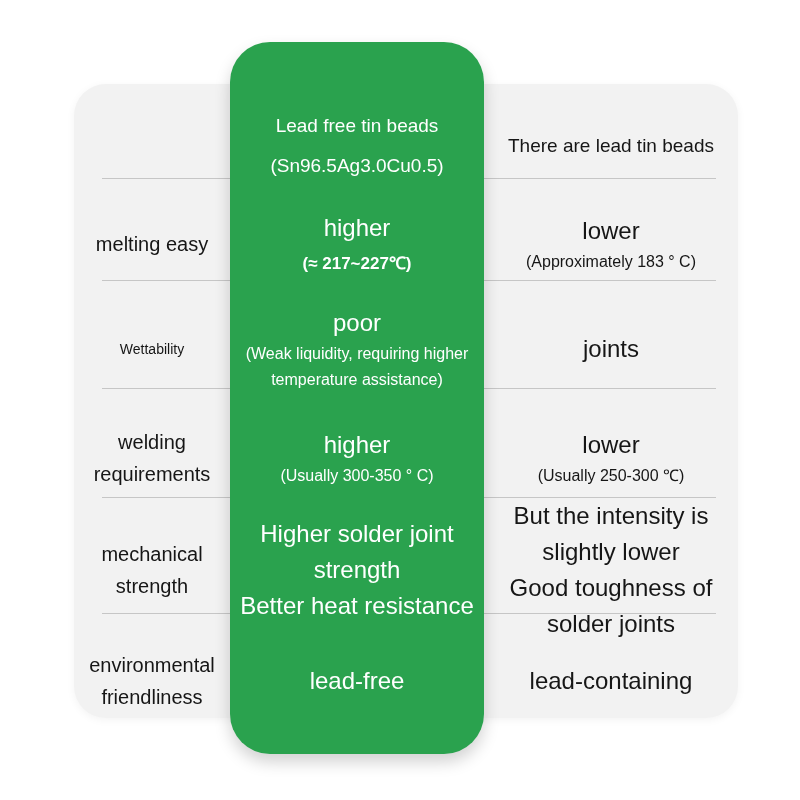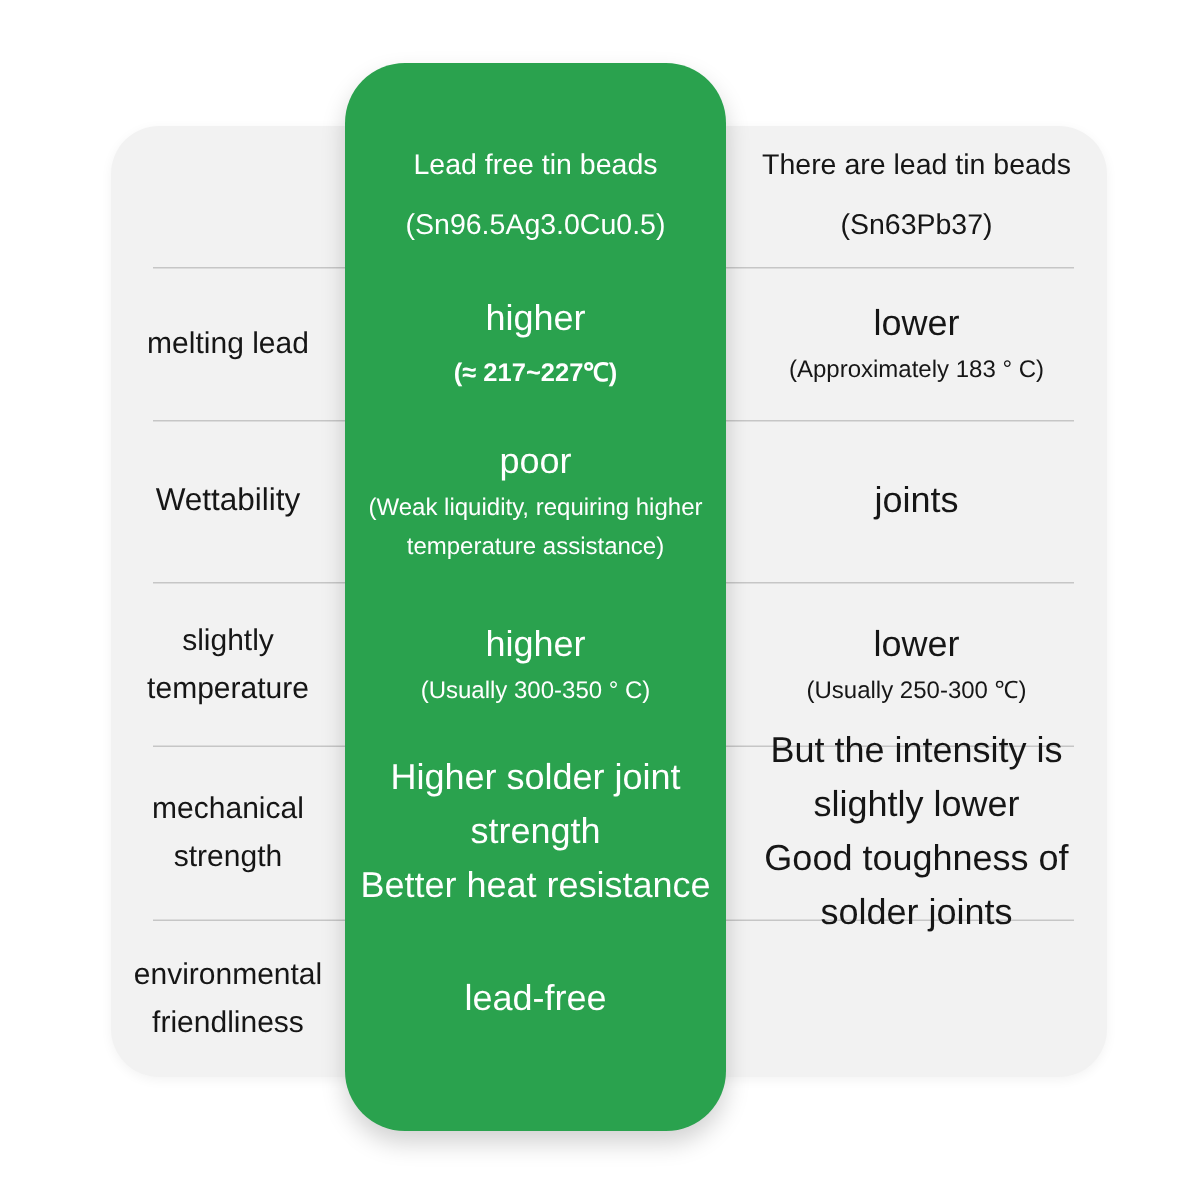"Lead free tin beads" .grid { top: 84px -> 99px }
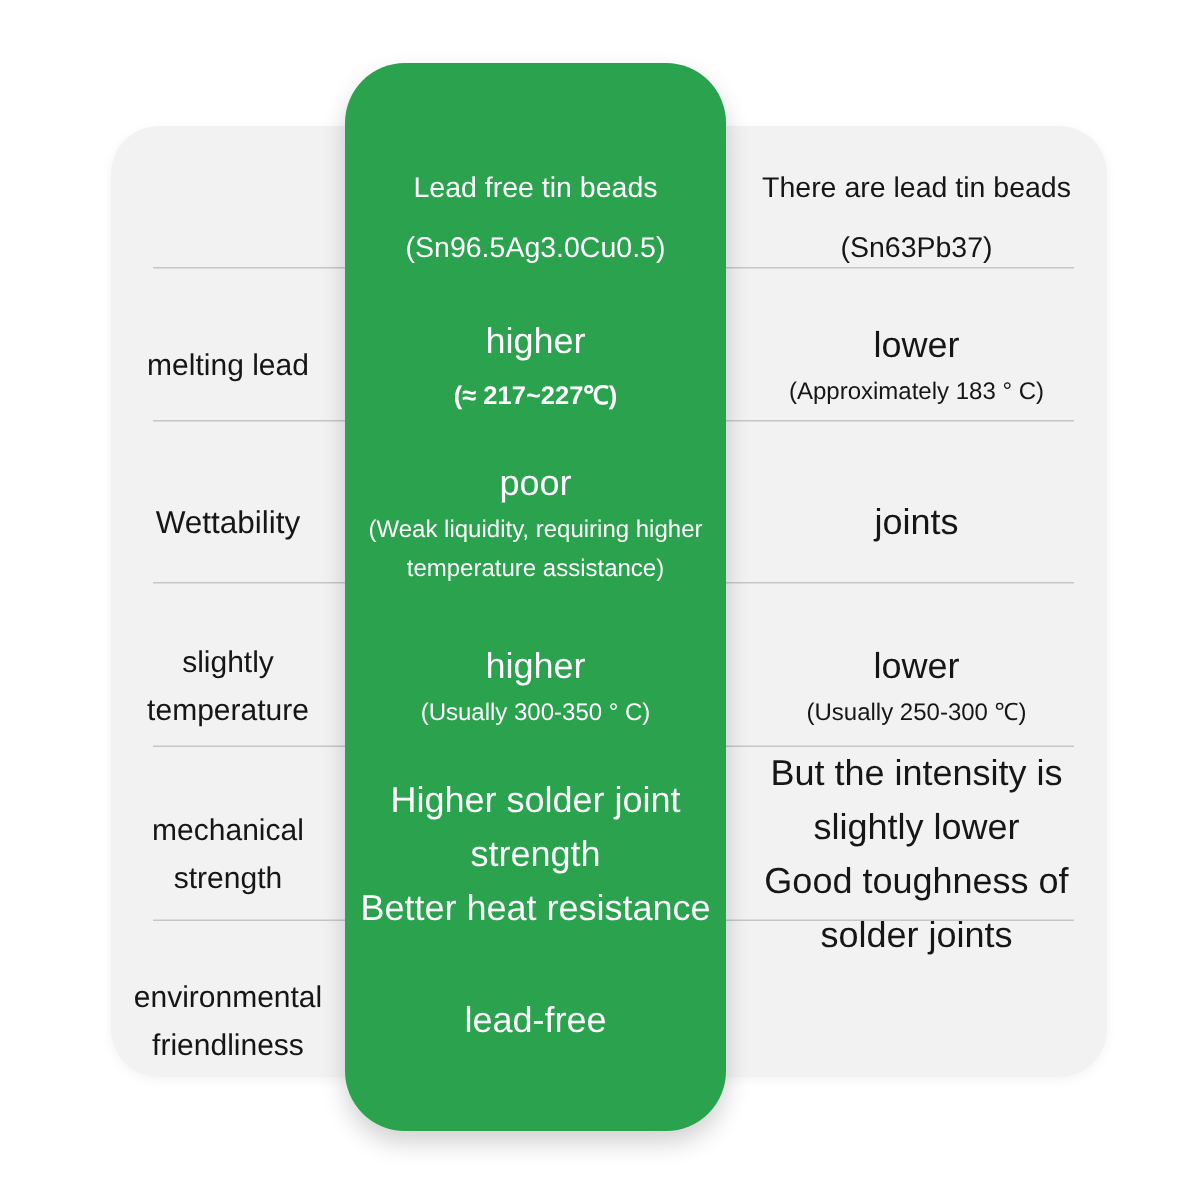"(Sn63Pb37)" div { html: <div>(Sn63Pb37)</div> -> none }
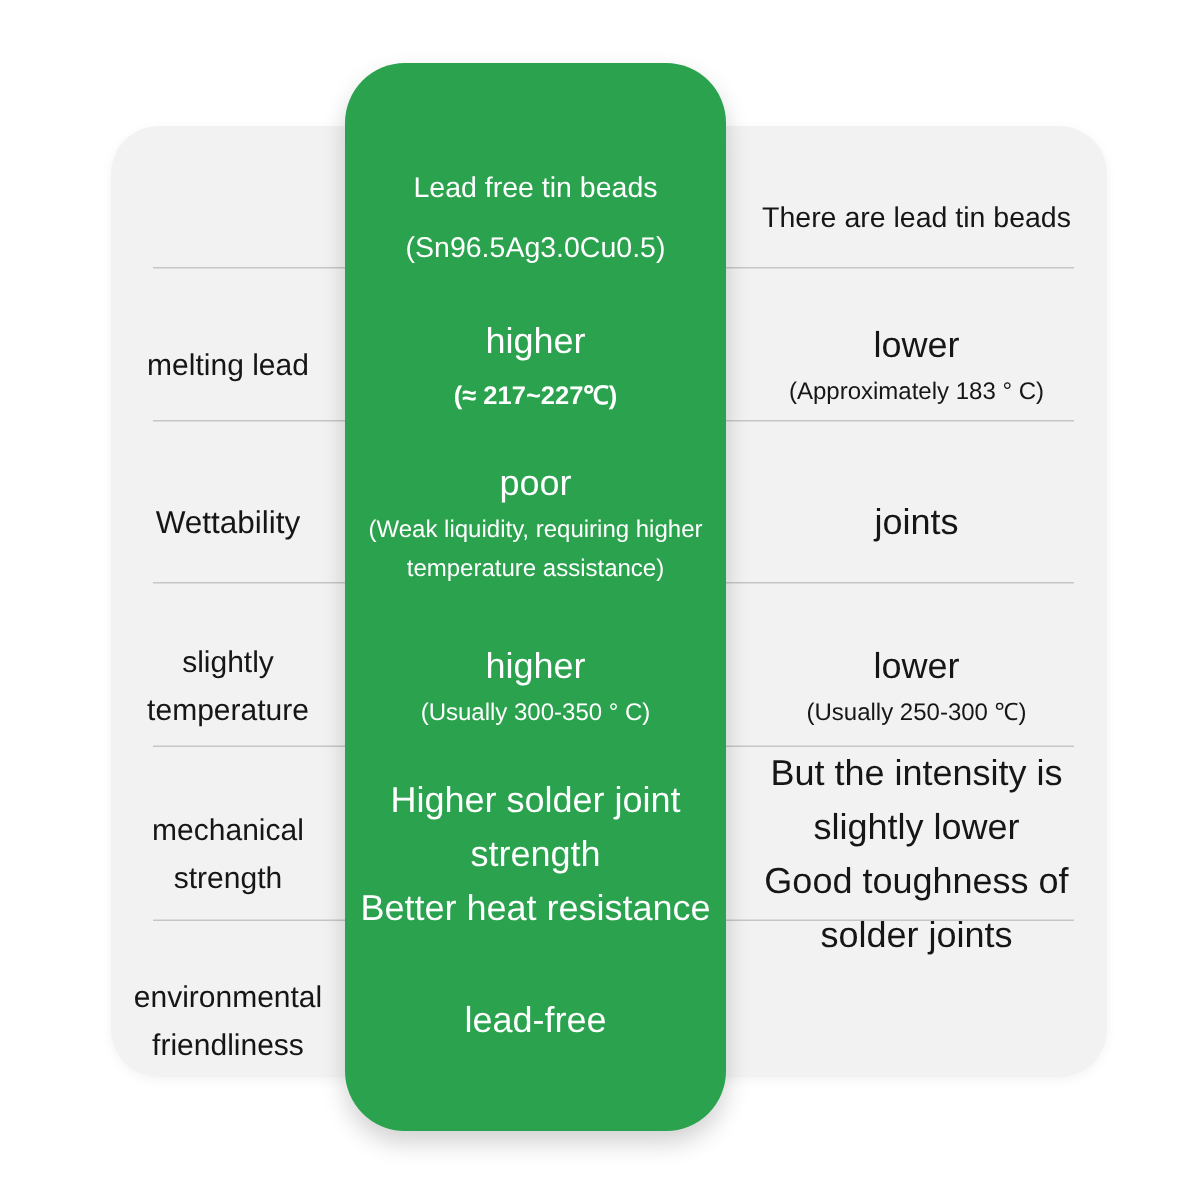"melting lead" div.lbl { text: lead -> easy }
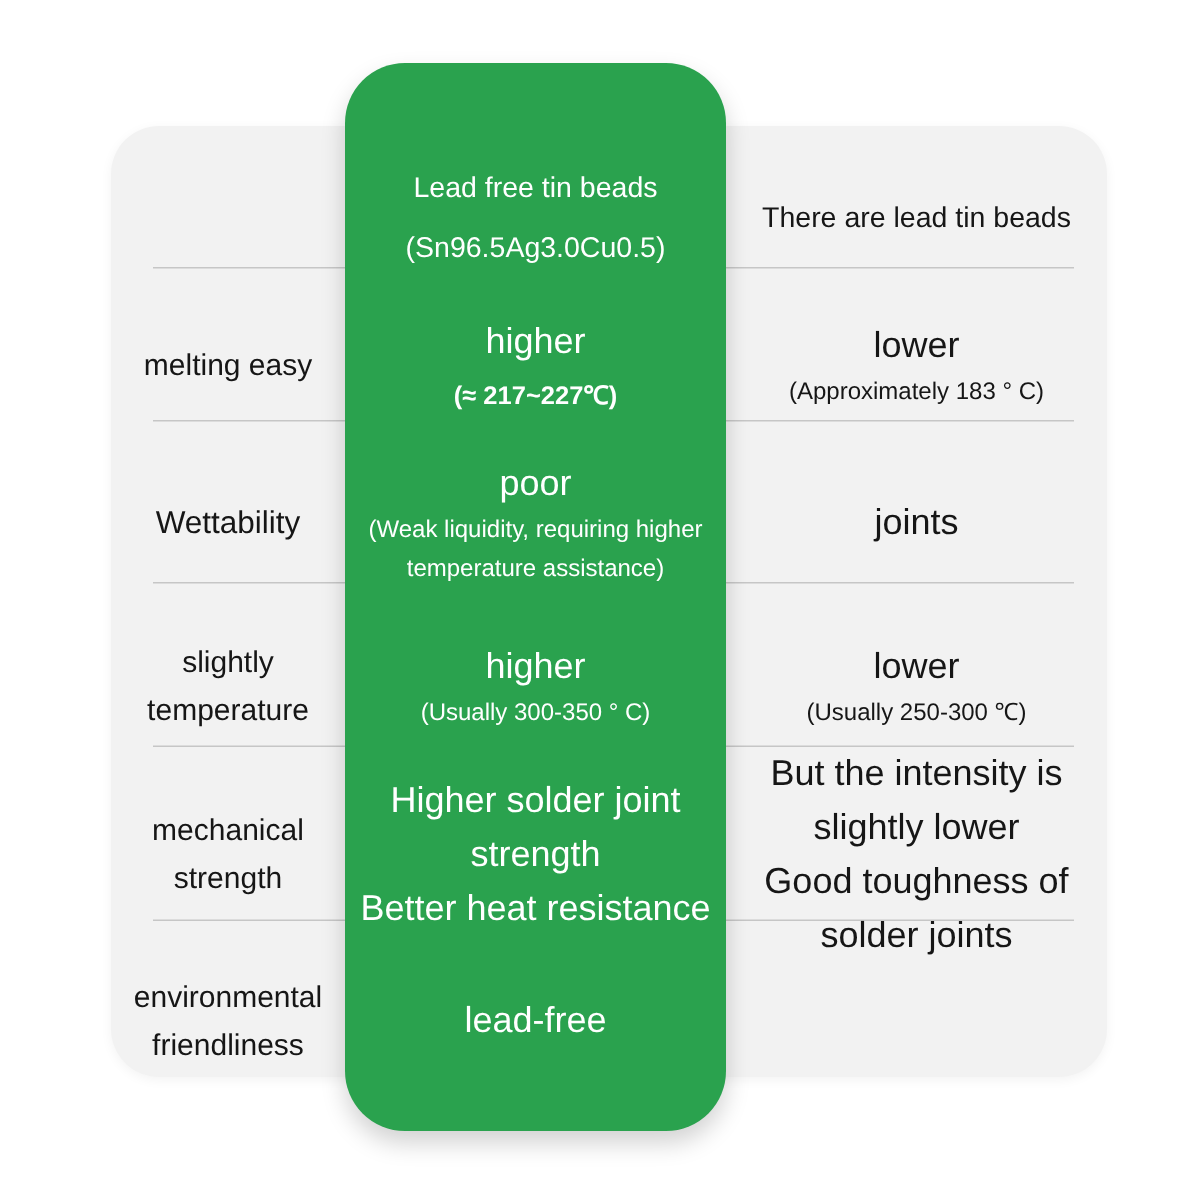"Wettability" .r1 .lbl { font-size: 21px -> 14px }
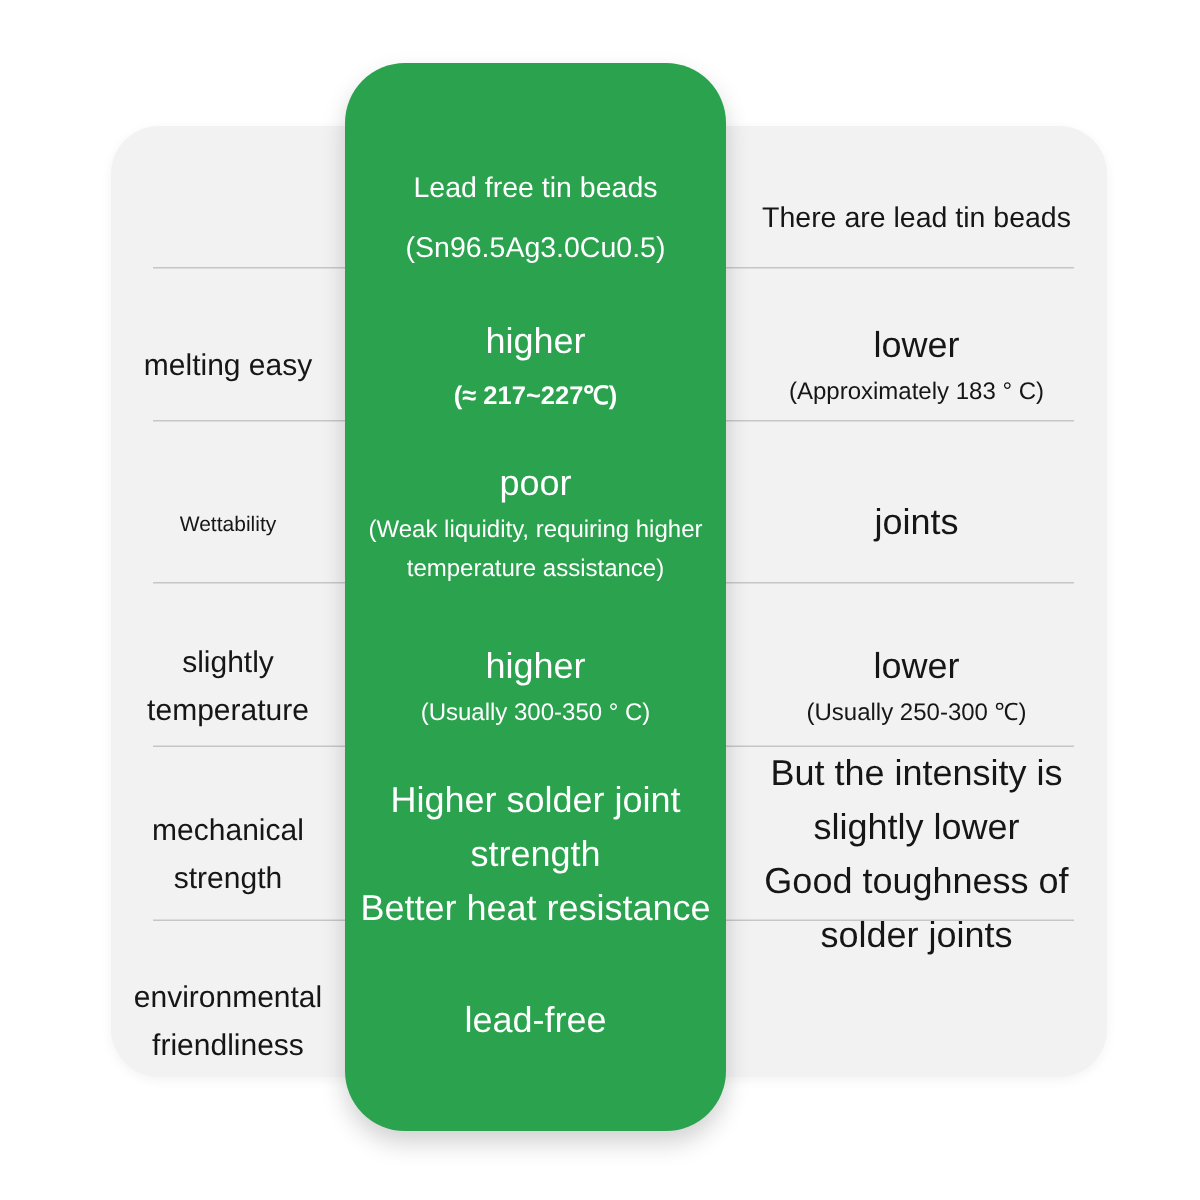"slightly temperature" div.lbl { text: slightly temperature -> welding requirements }
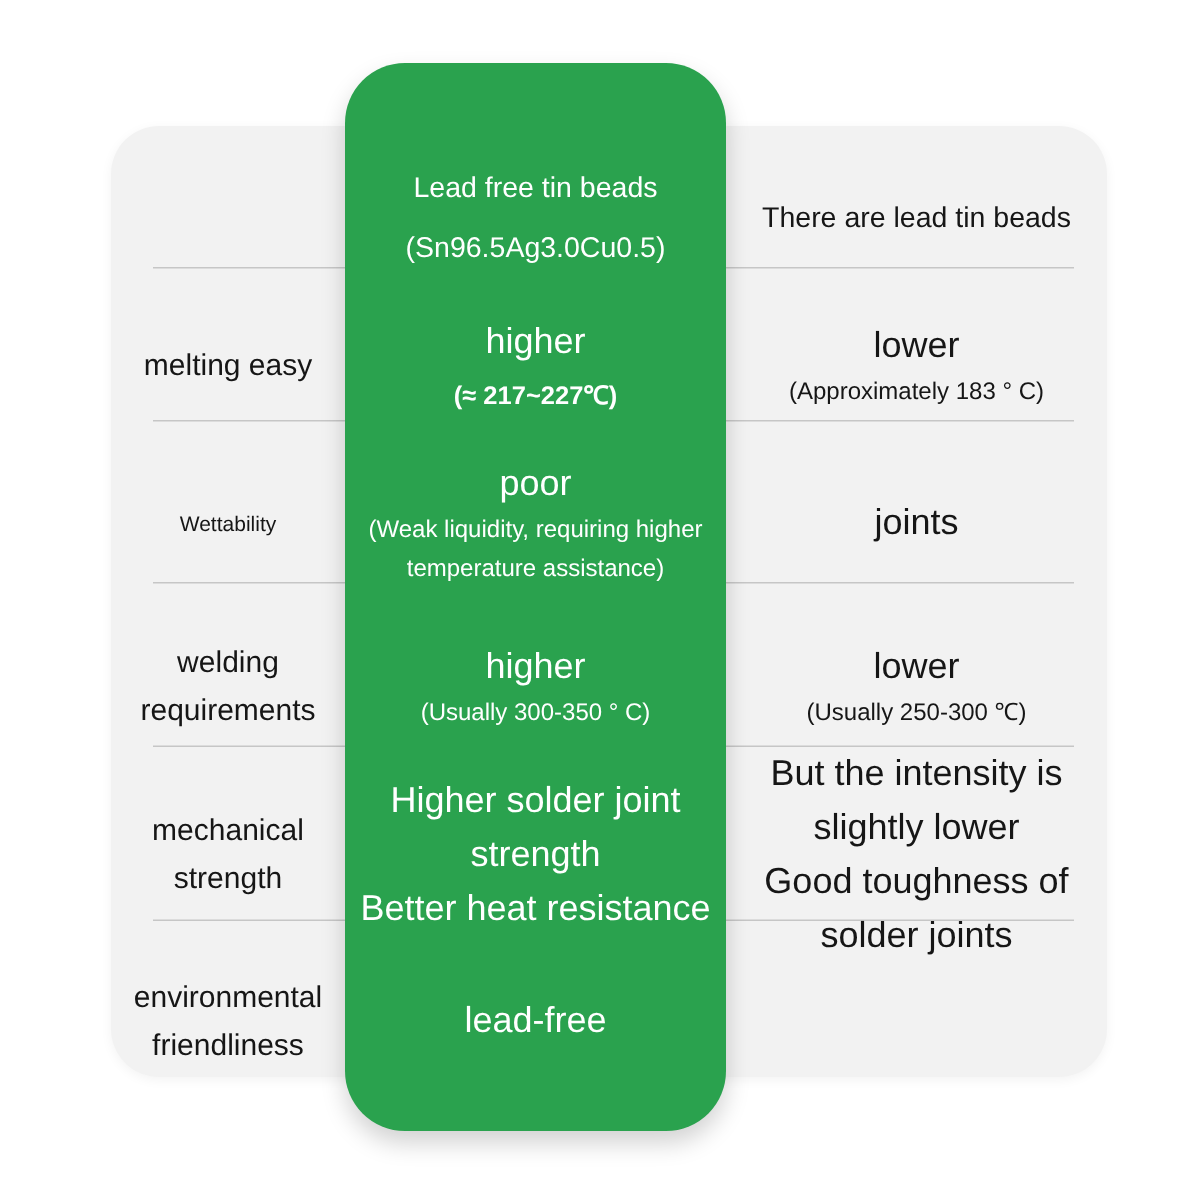"lead-containing" div.cell { html: none -> <div> <div>lead-containing</div> </div> }
